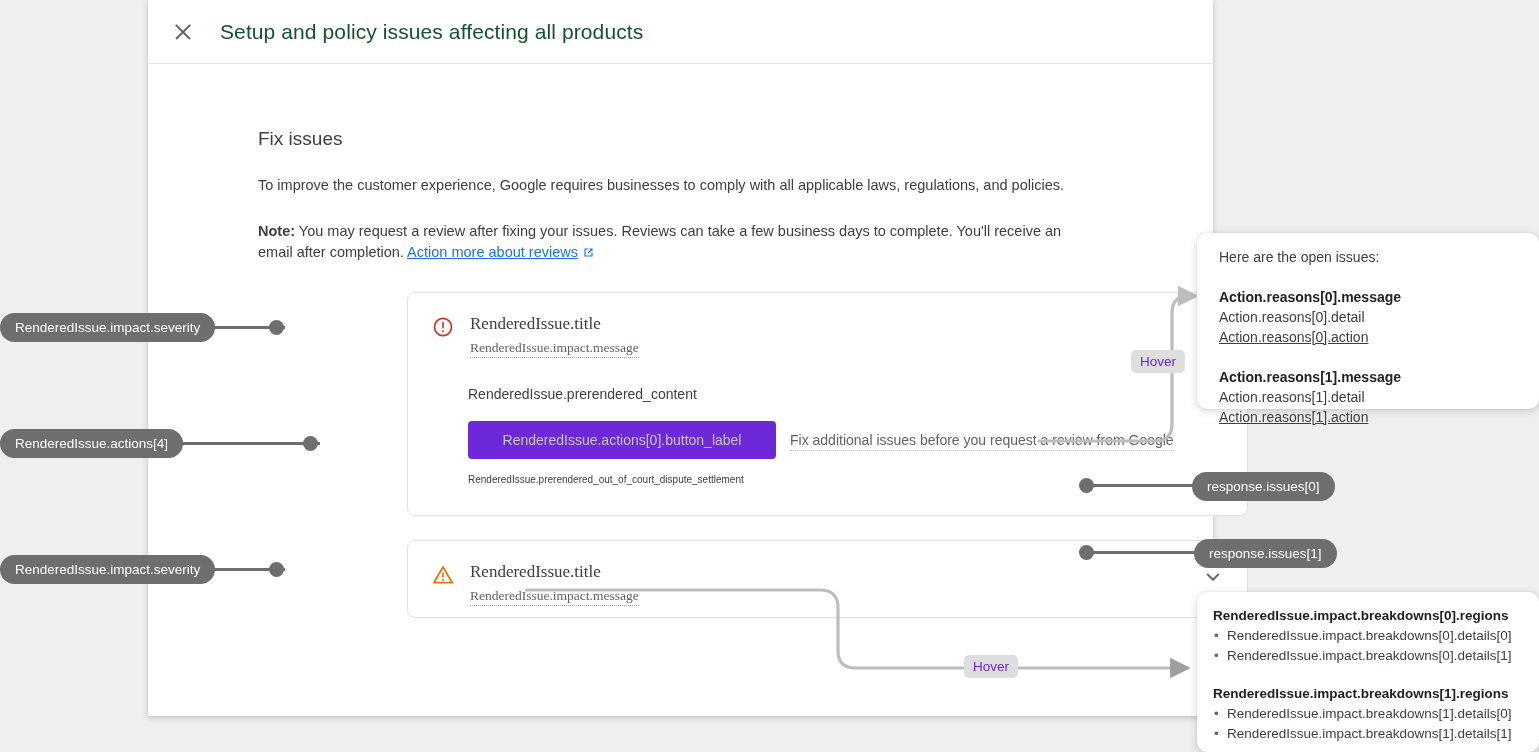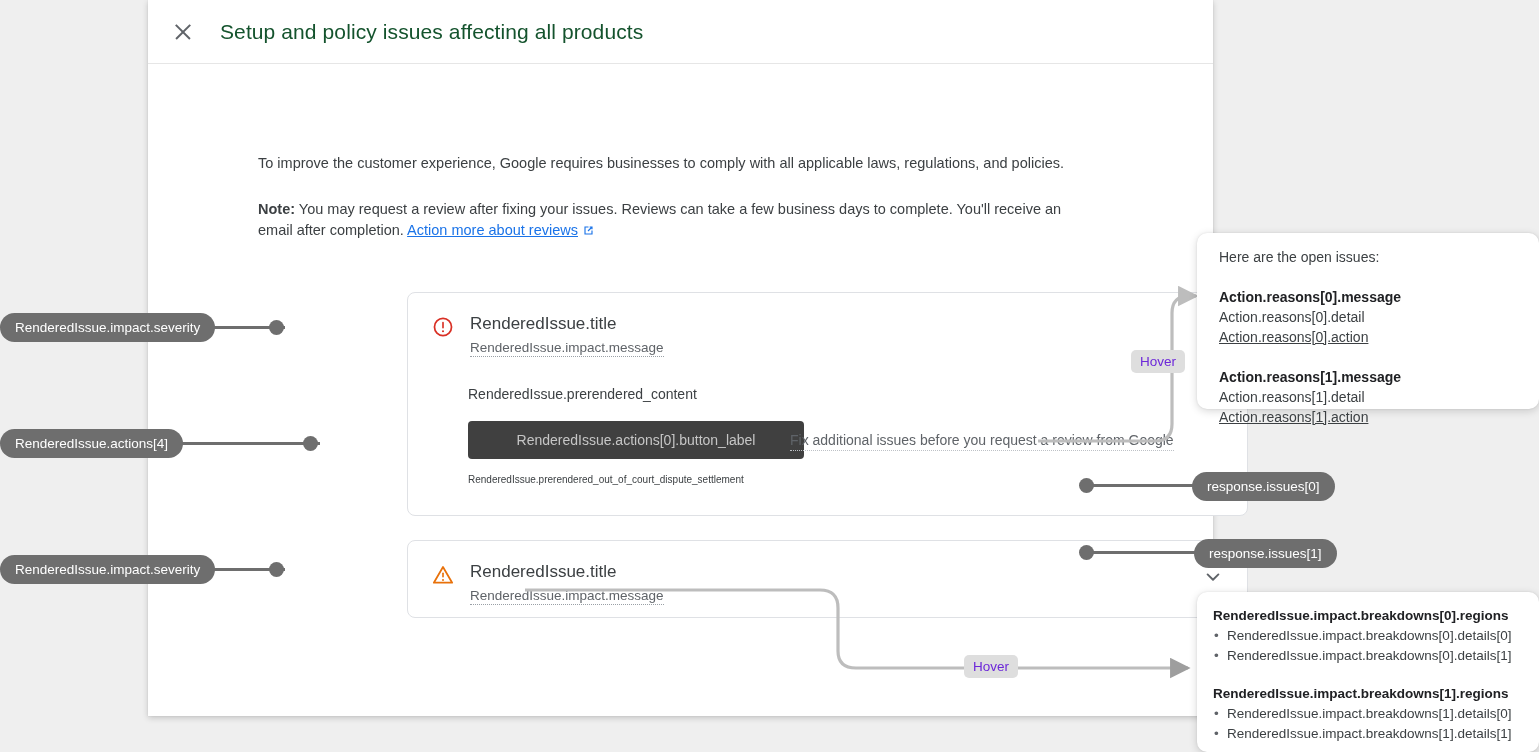"Fix issues" div.section-title { html: none -> <div>Fix issues</div> }
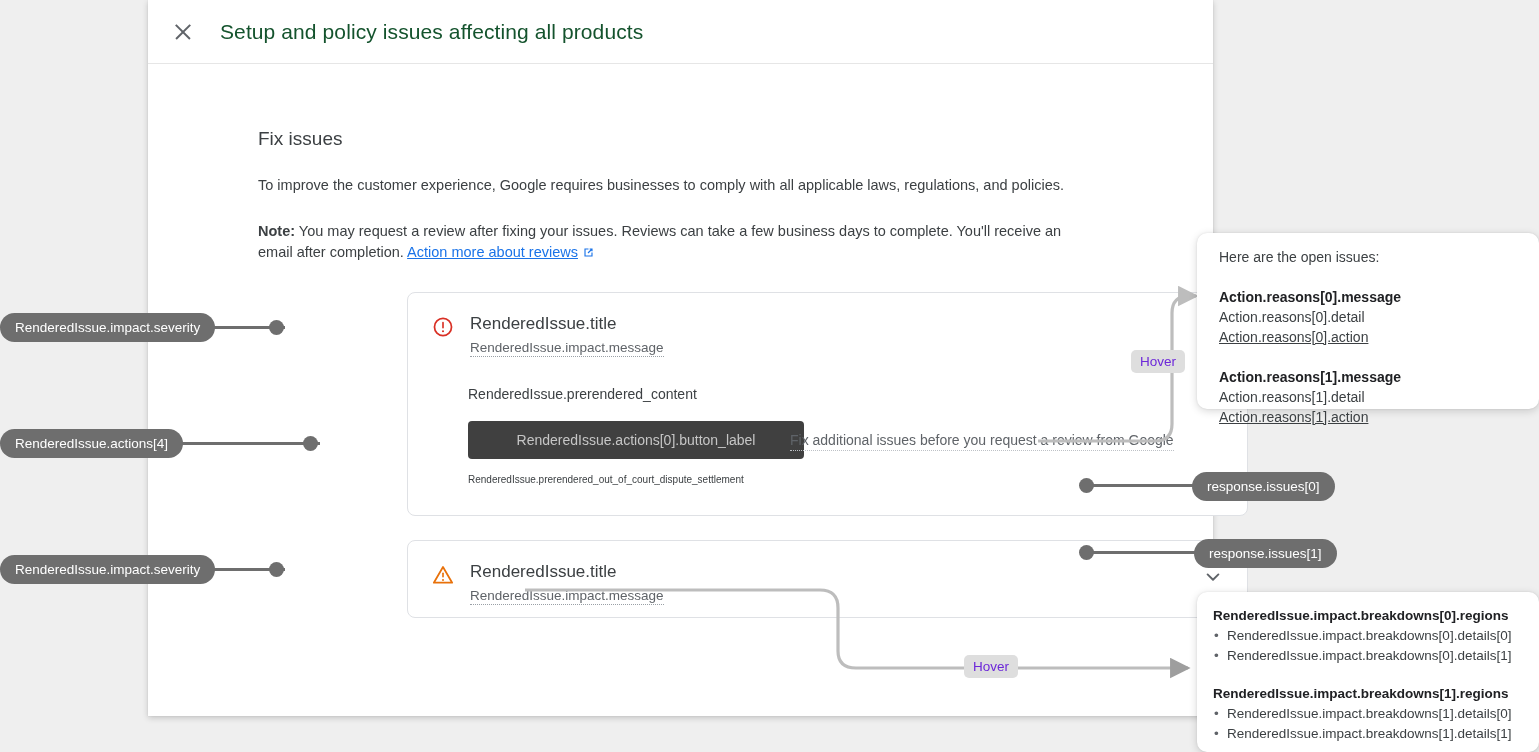"RenderedIssue.title" .card { font-family: none -> Liberation Serif, serif }
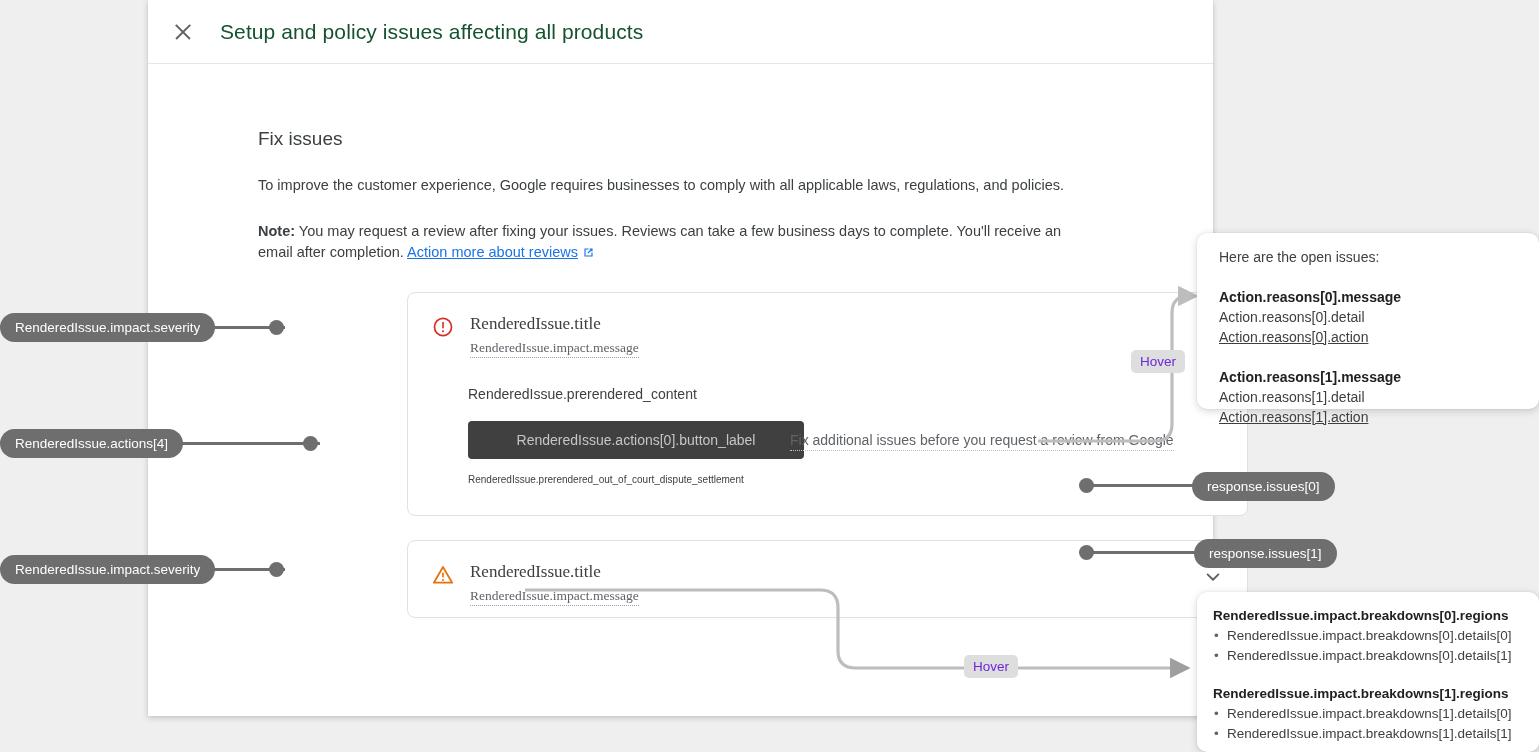"RenderedIssue.actions[0].button_label" .action-btn { background: #404040 -> #6d28d9; width: 336px -> 308px }
